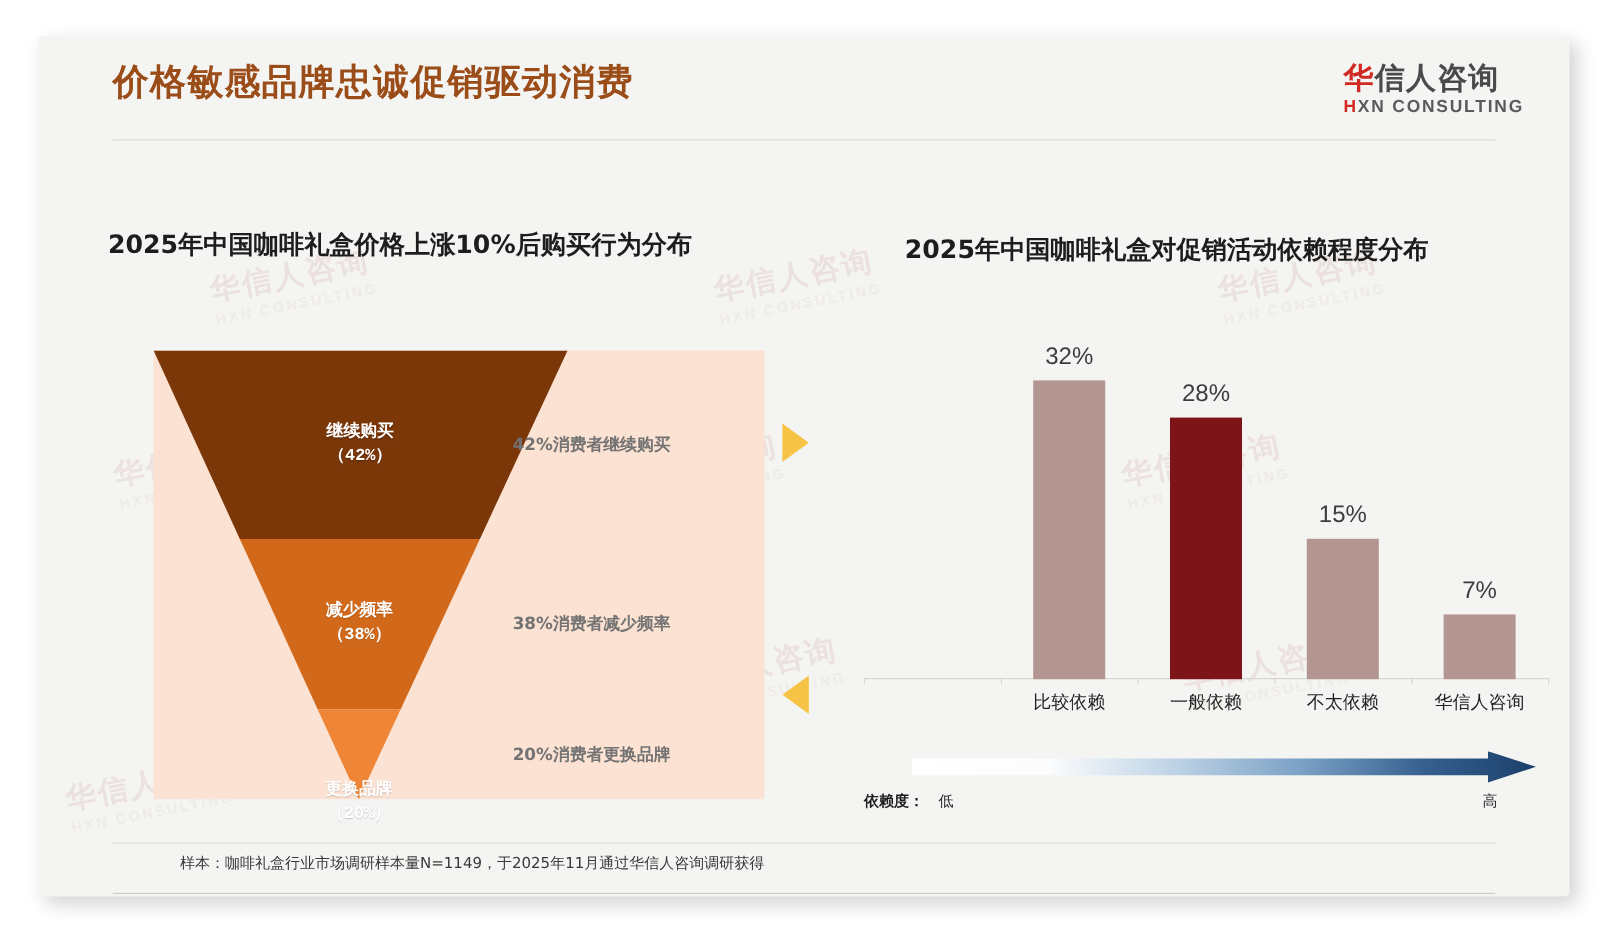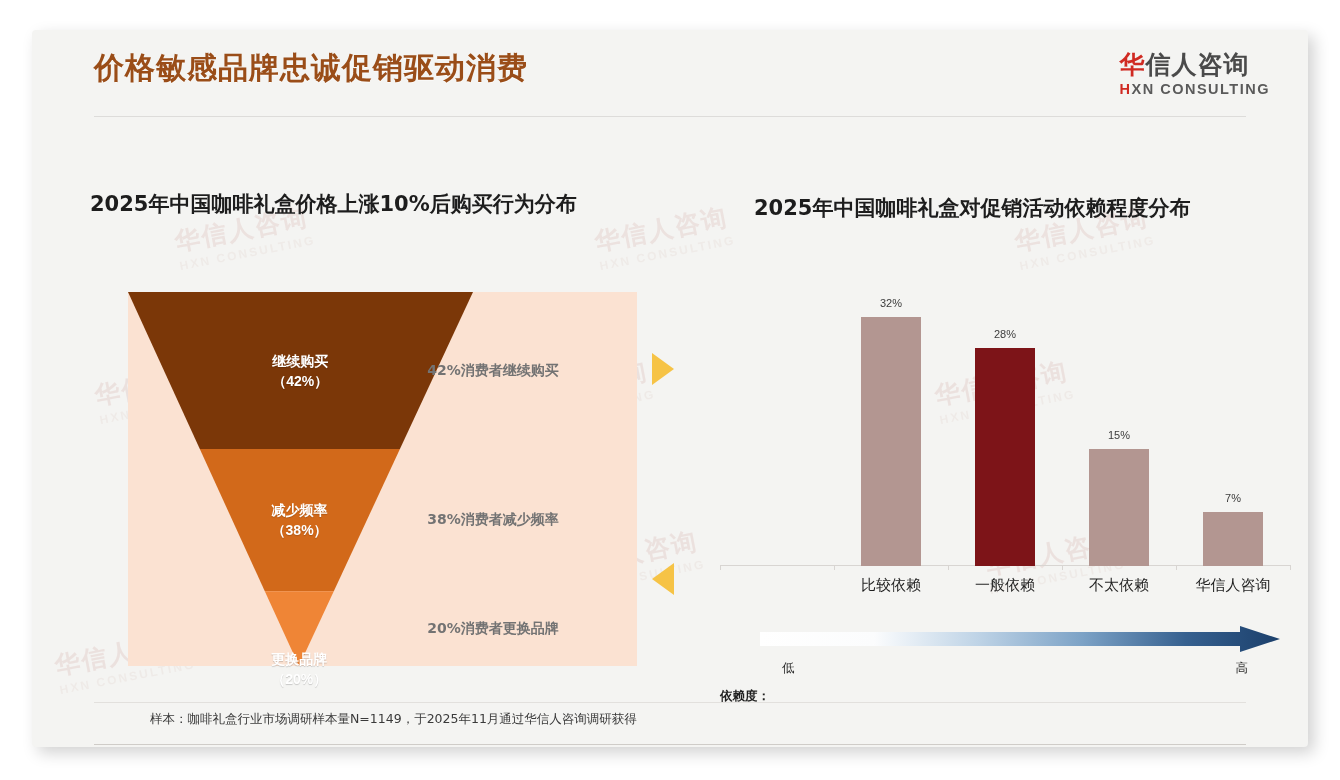"32%" .bc-val { font-size: 11px -> 20px }
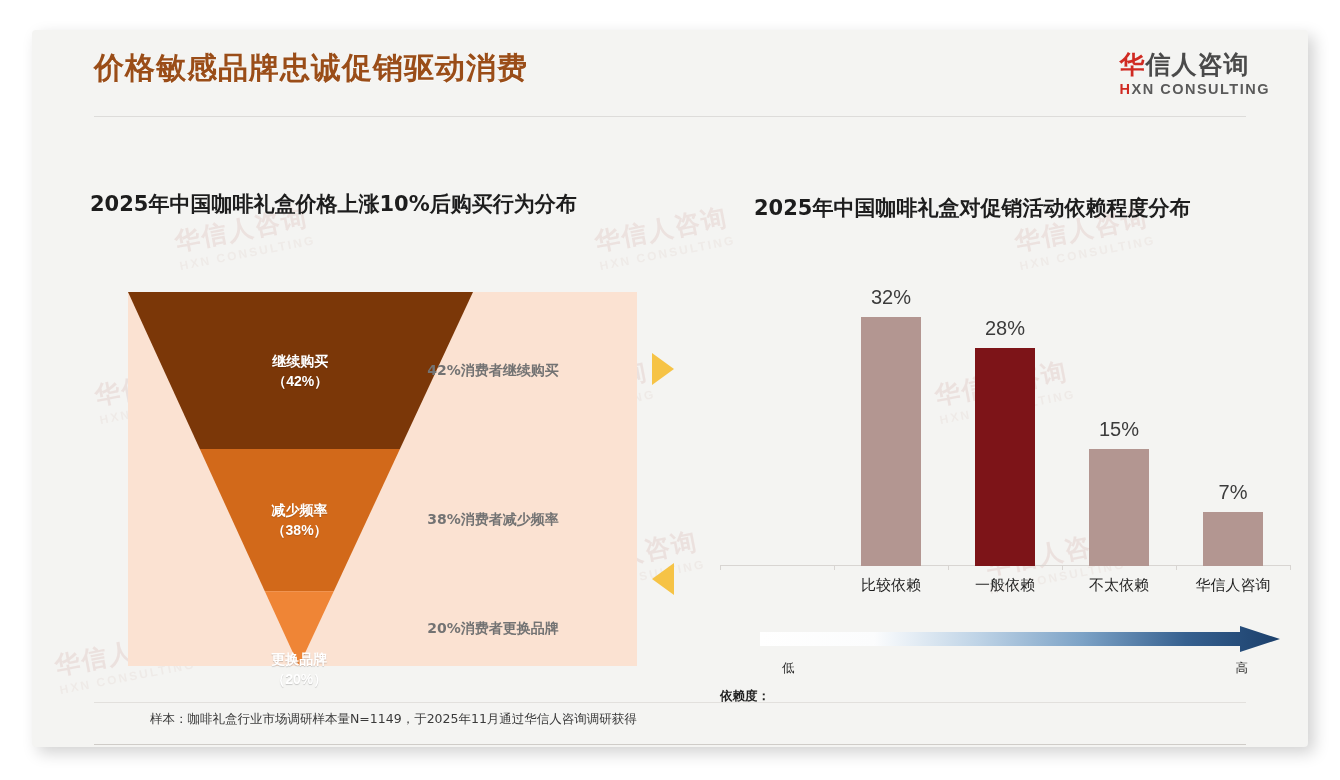"继续购买" .seg-label { font-family: Liberation Sans, sans-serif -> Liberation Mono, monospace }
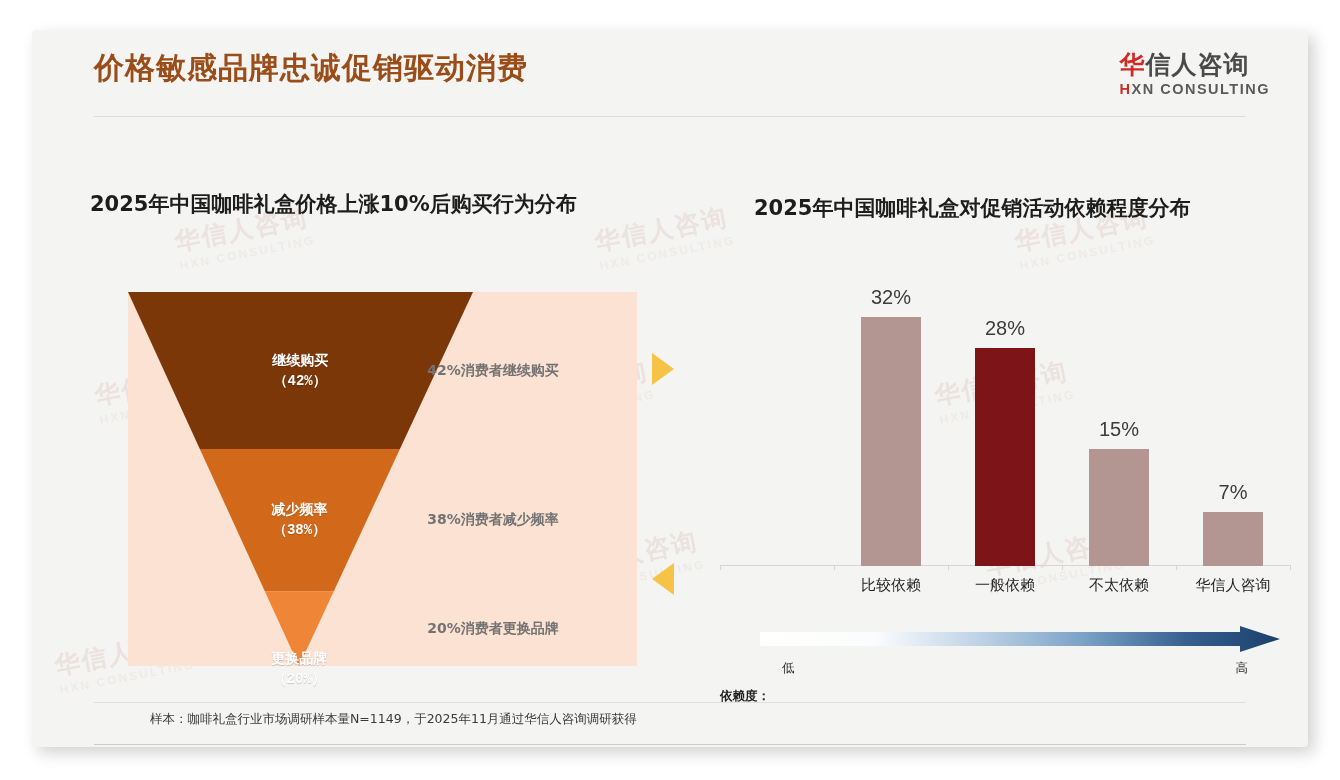"依赖度：" .legend-label { margin-top: 28px -> none }
